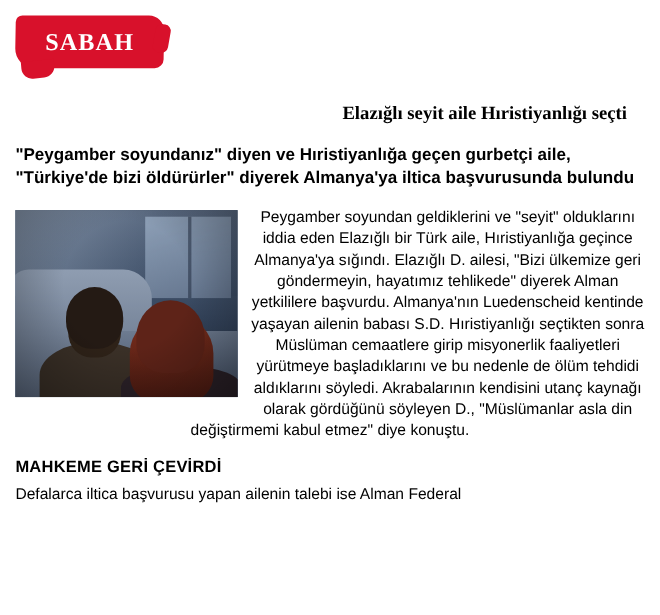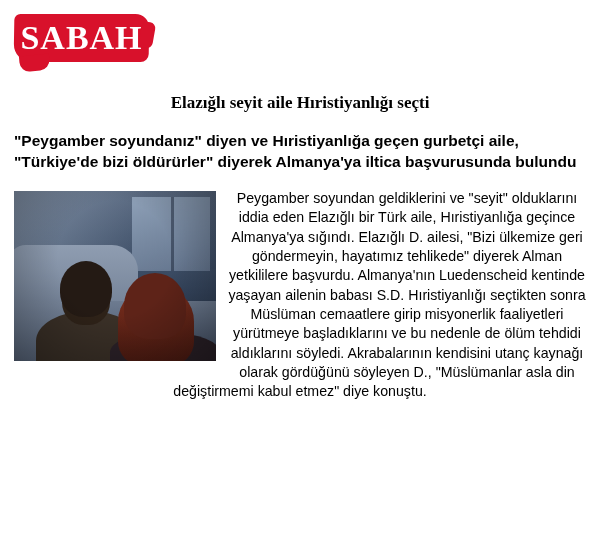"SABAH" .masthead-text { font-size: 34px -> 22px }
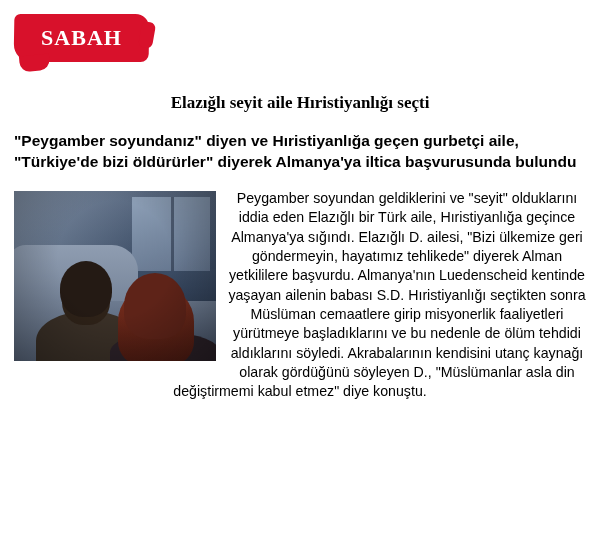"Elazığlı seyit aile Hıristiyanlığı seçti" .headline { text-align: center -> right }
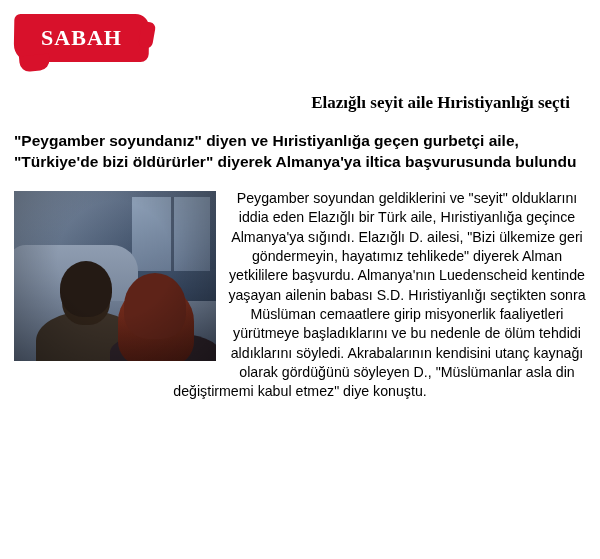"MAHKEME GERİ ÇEVİRDİ" div.subhead { html: none -> <div>MAHKEME GERİ ÇEVİRDİ</div> }
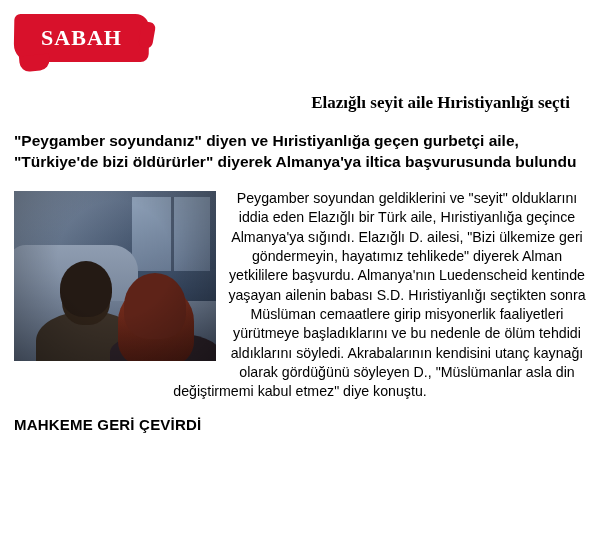"Defalarca iltica başvurusu yapan ailenin" div.tail { html: none -> <div>Defalarca iltica başvurusu yapan ailenin talebi ise Alman Federal</div> }
